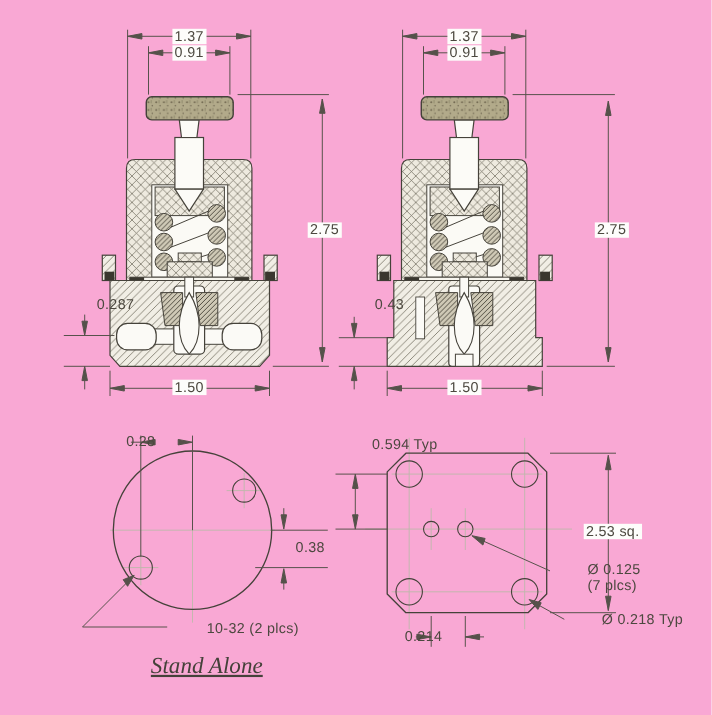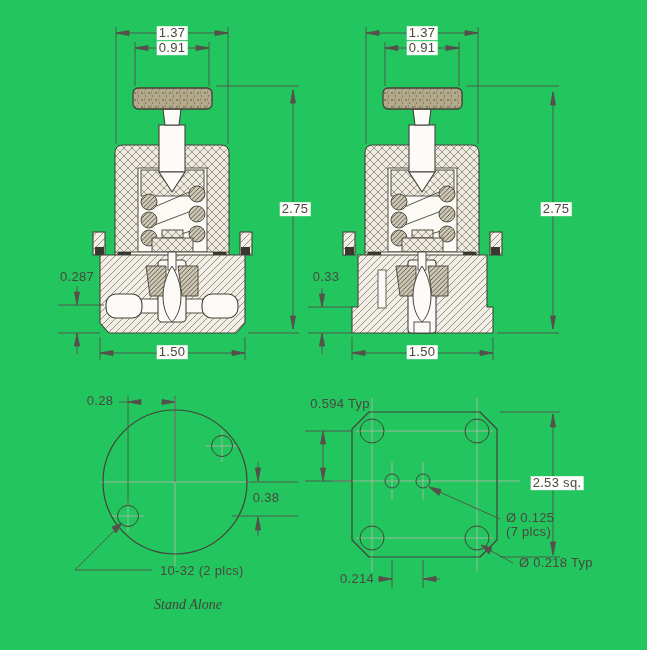"1.37" #stage { background: #22c55e -> #f9a8d4 }
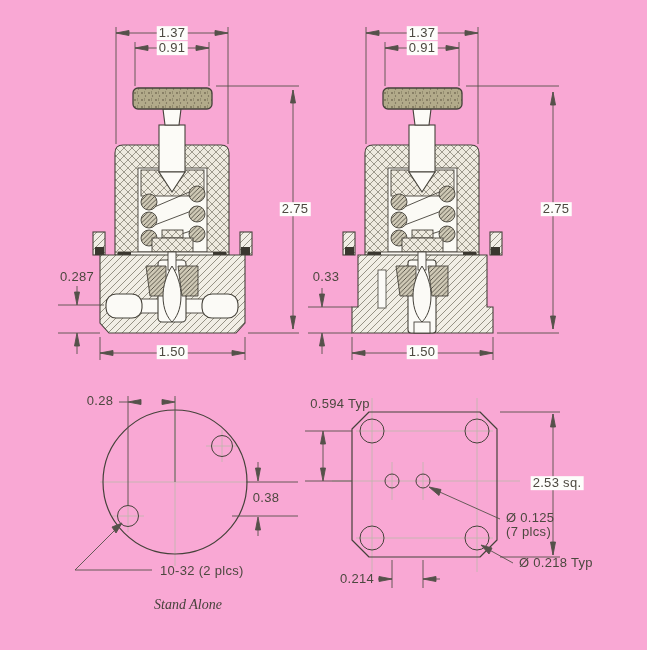"0.287" .dim.nobg { margin-left: none -> 28px }
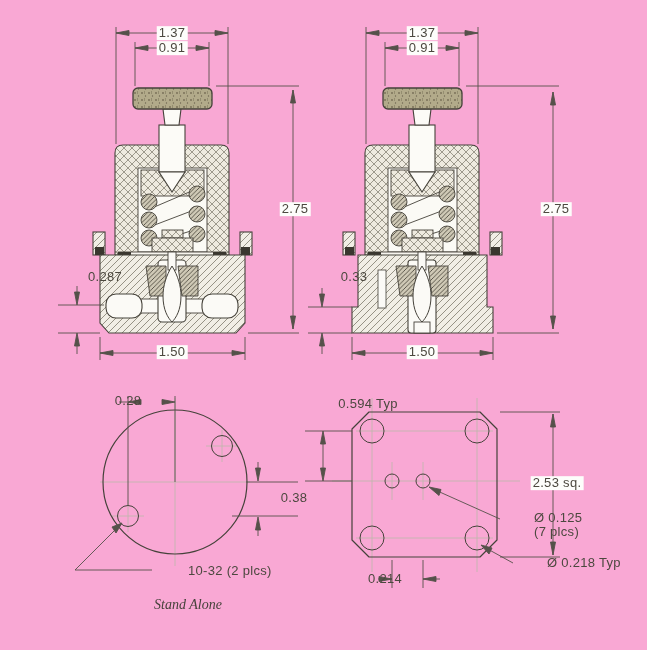"0.33" div.dim { text: 0.33 -> 0.43 }
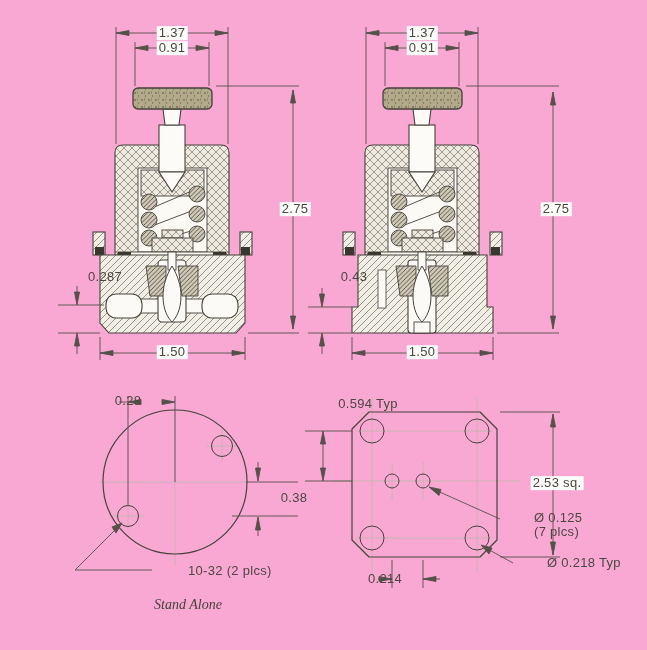"0.38" div.dim { left: 266px -> 254px }
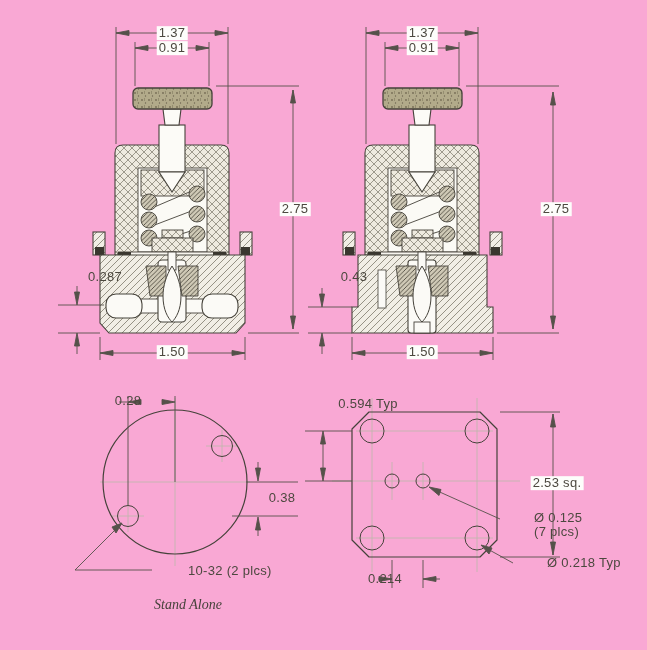"Stand Alone" .caption { font-size: 14px -> 21px; text-decoration: none -> underline }
